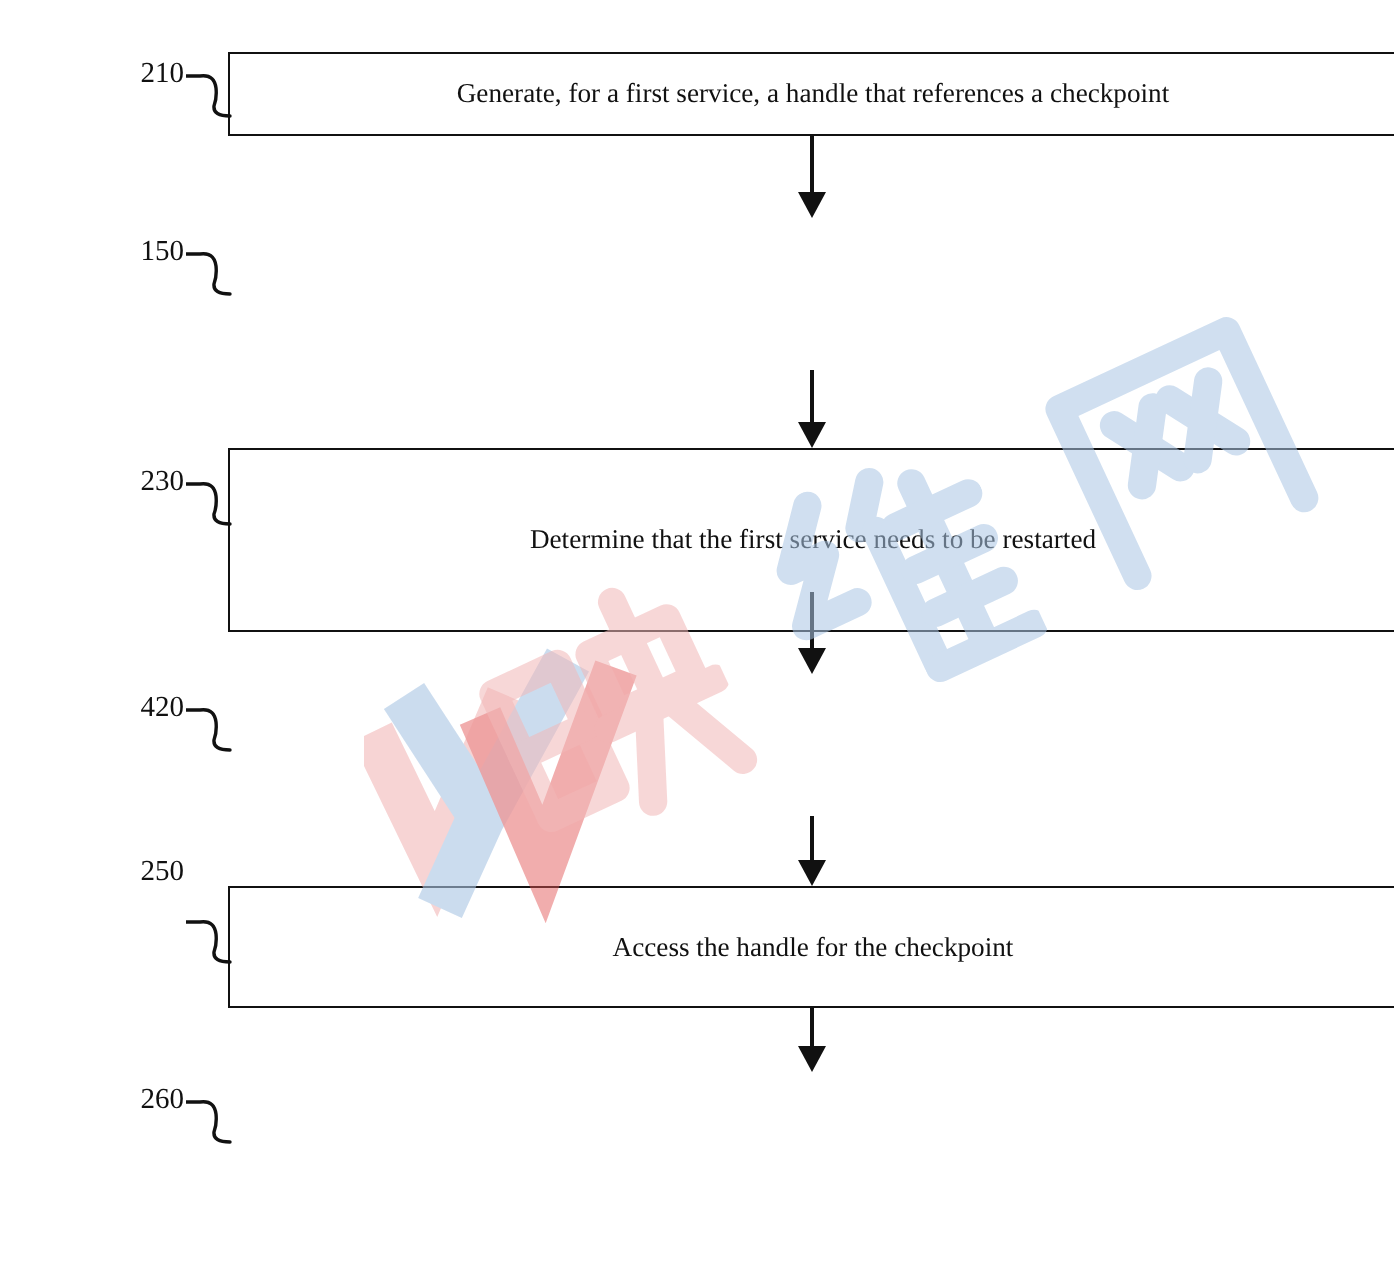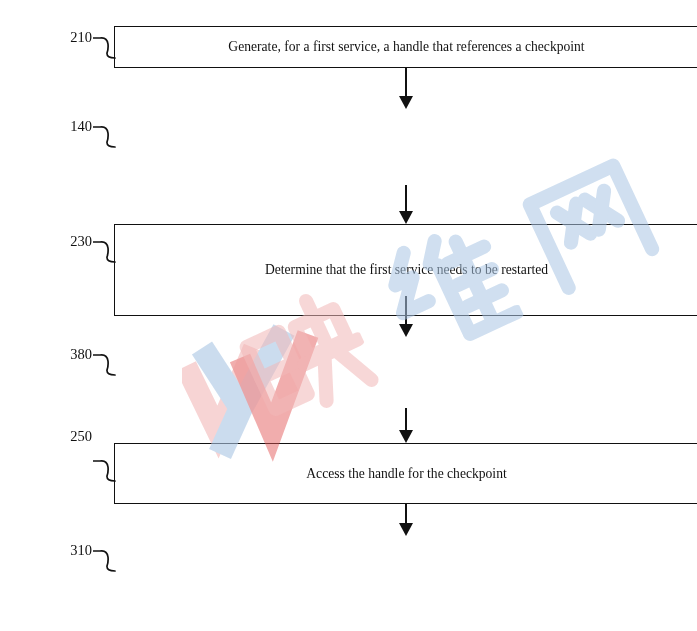"140" span.step-label { text: 140 -> 150 }
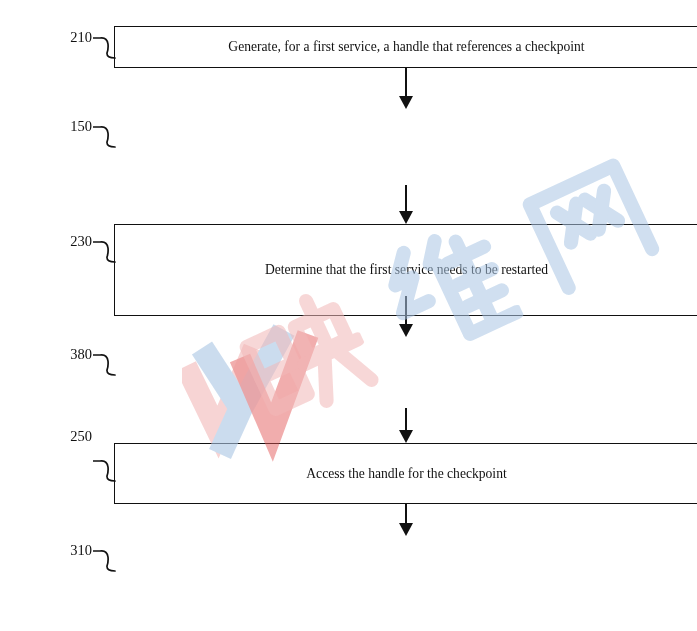"380" span.step-label { text: 380 -> 420 }
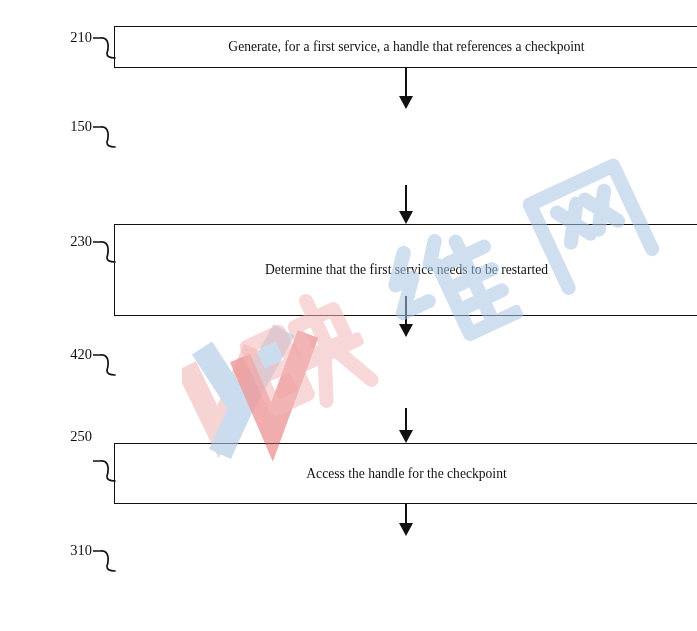"310" span.step-label { text: 310 -> 260 }
